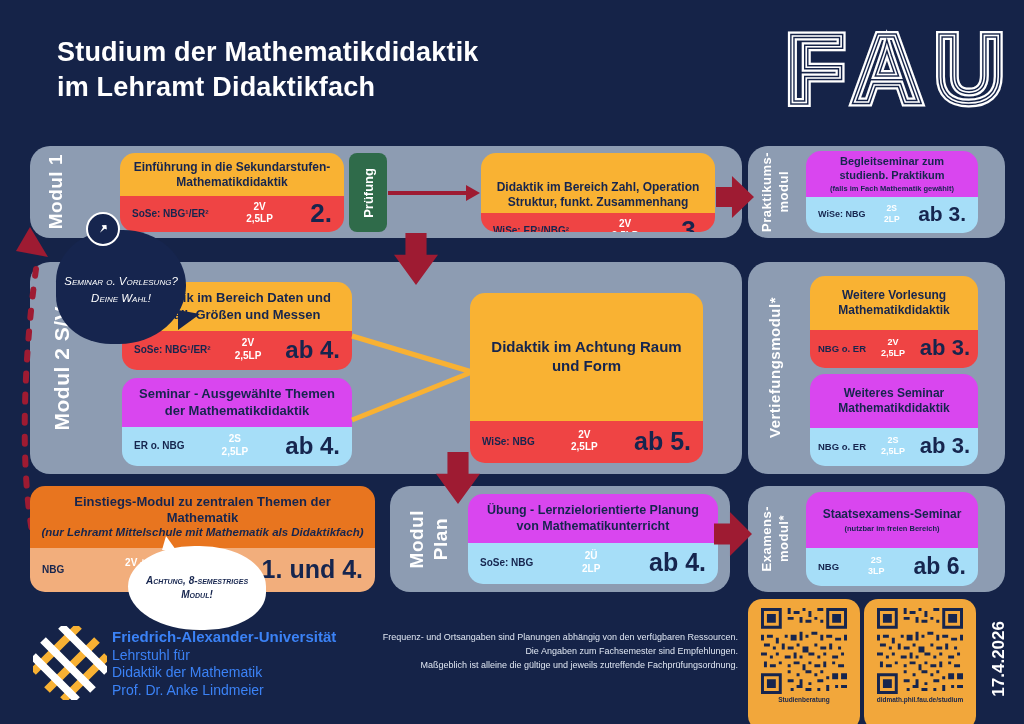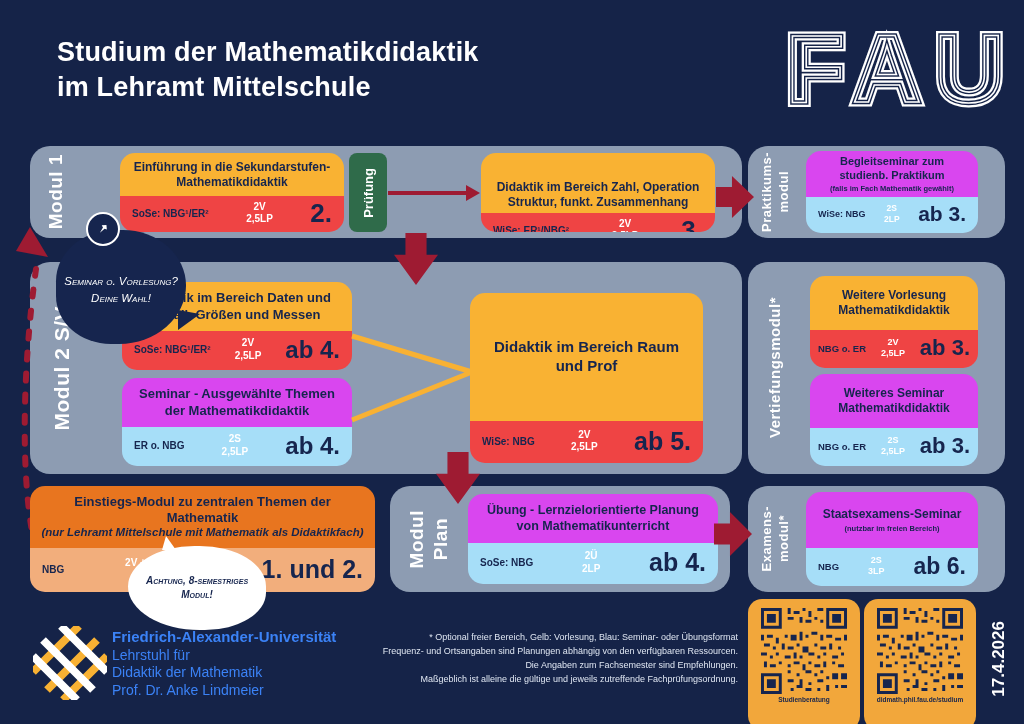"im Lehramt Mittelschule" div { text: Mittelschule -> Didaktikfach }
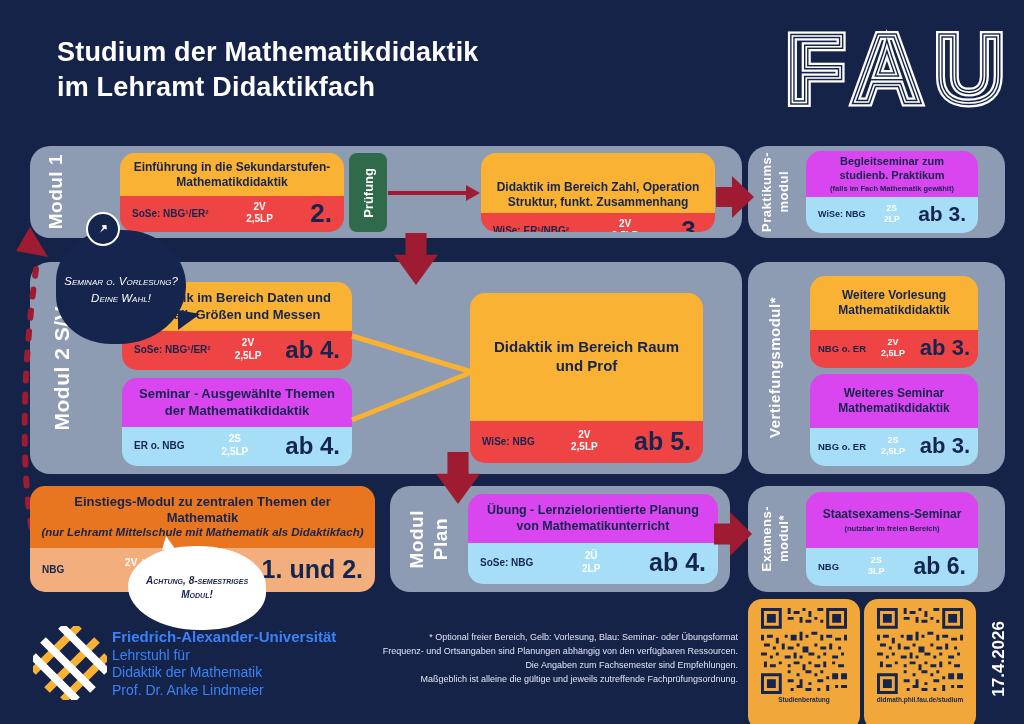"Didaktik im Bereich Raum und" span.card-title { text: Bereich Raum und Prof -> Achtung Raum und Form }
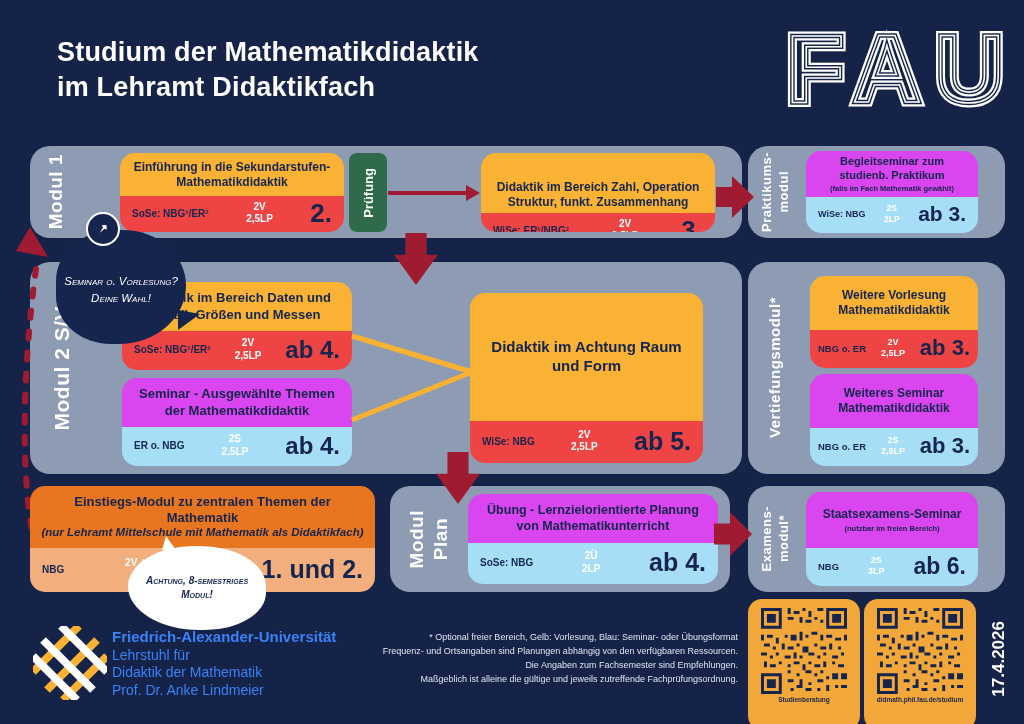"1. und 2." span.foot-sem { text: 2 -> 4 }
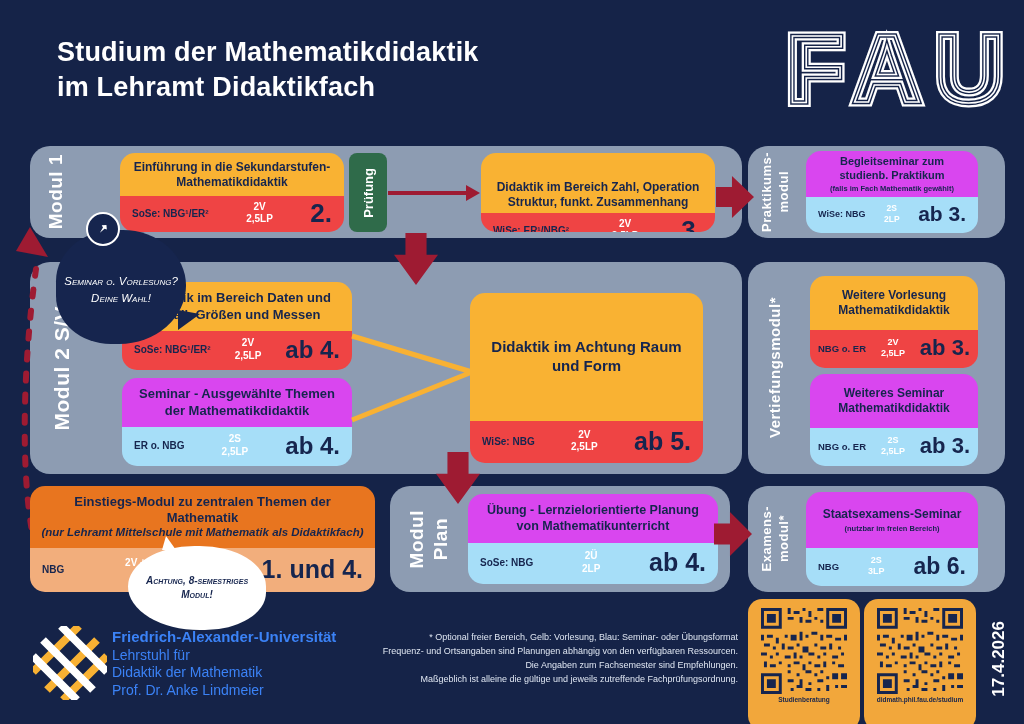"* Optional freier Bereich, Gelb:" div { html: <div>* Optional freier Bereich, Gelb: Vorlesung, Blau: Seminar- oder Übungsformat</div> -> none }
